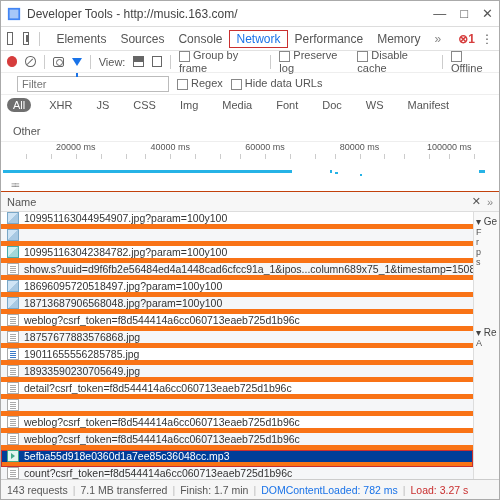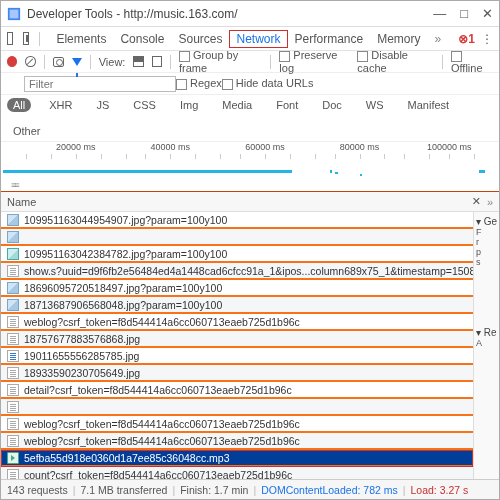"Console" span.tab { order: before "Sources" -> after "Sources" }
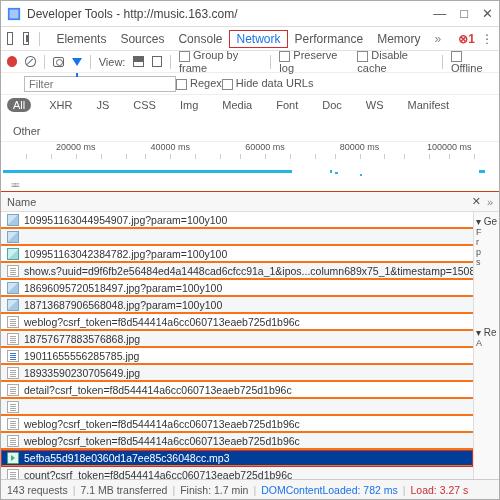"Filter" .subline { gap: 0 -> 8px; padding: 0 23px -> 0 16px }
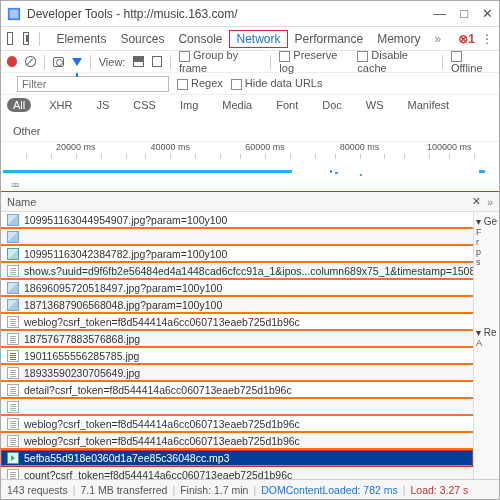"109951163044954907.jpg?param=100y100" .row { border-bottom: 2px solid #f97316 -> 5px solid #f97316 }
